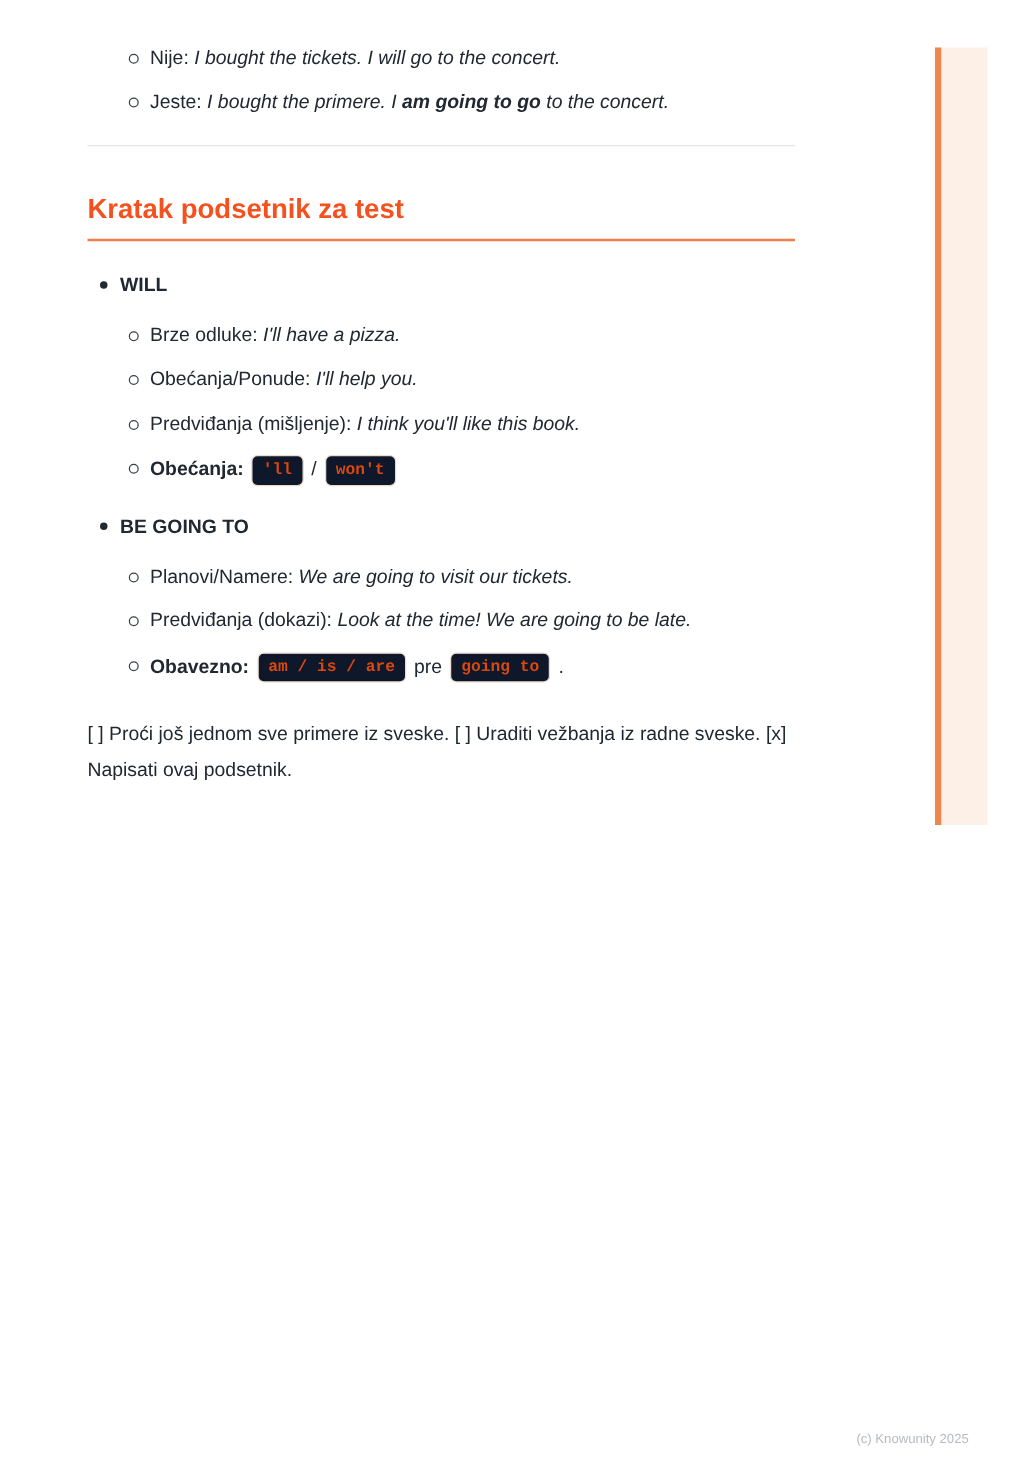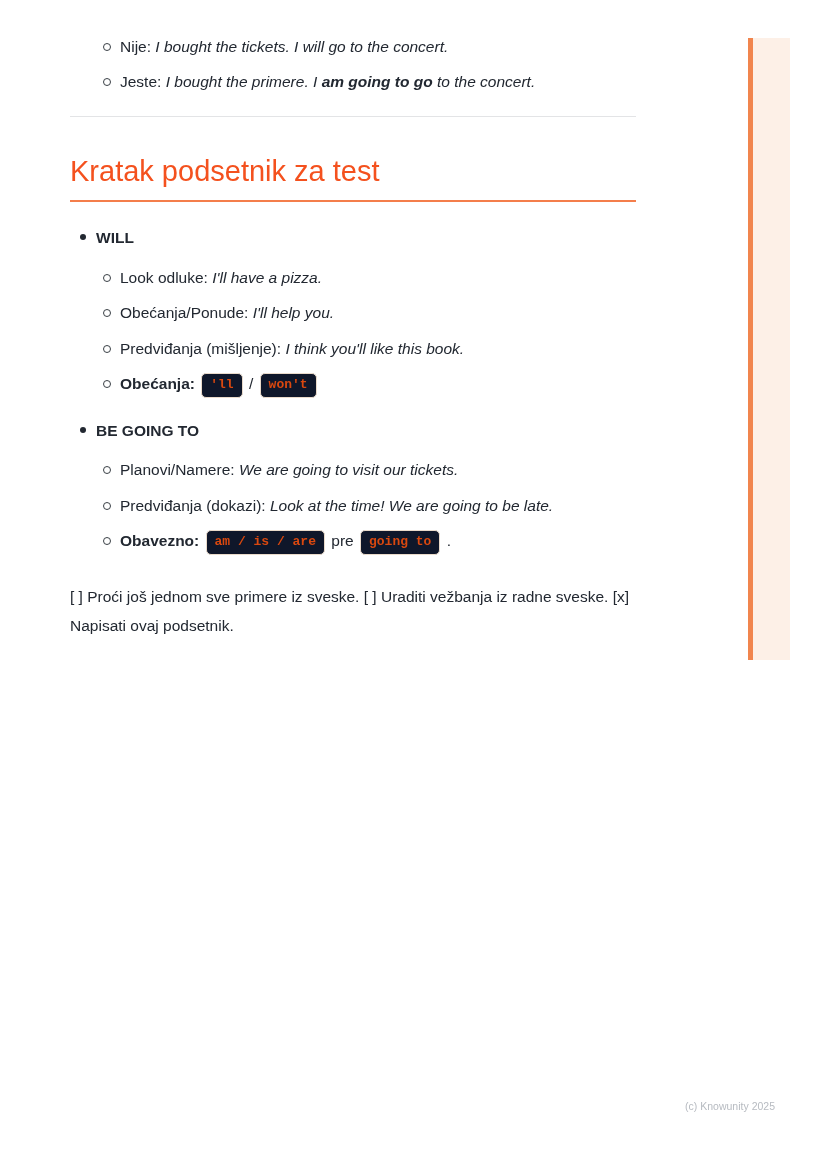"Kratak podsetnik za test" .heading { font-size: 29px -> 22px; font-weight: 400 -> 700 }
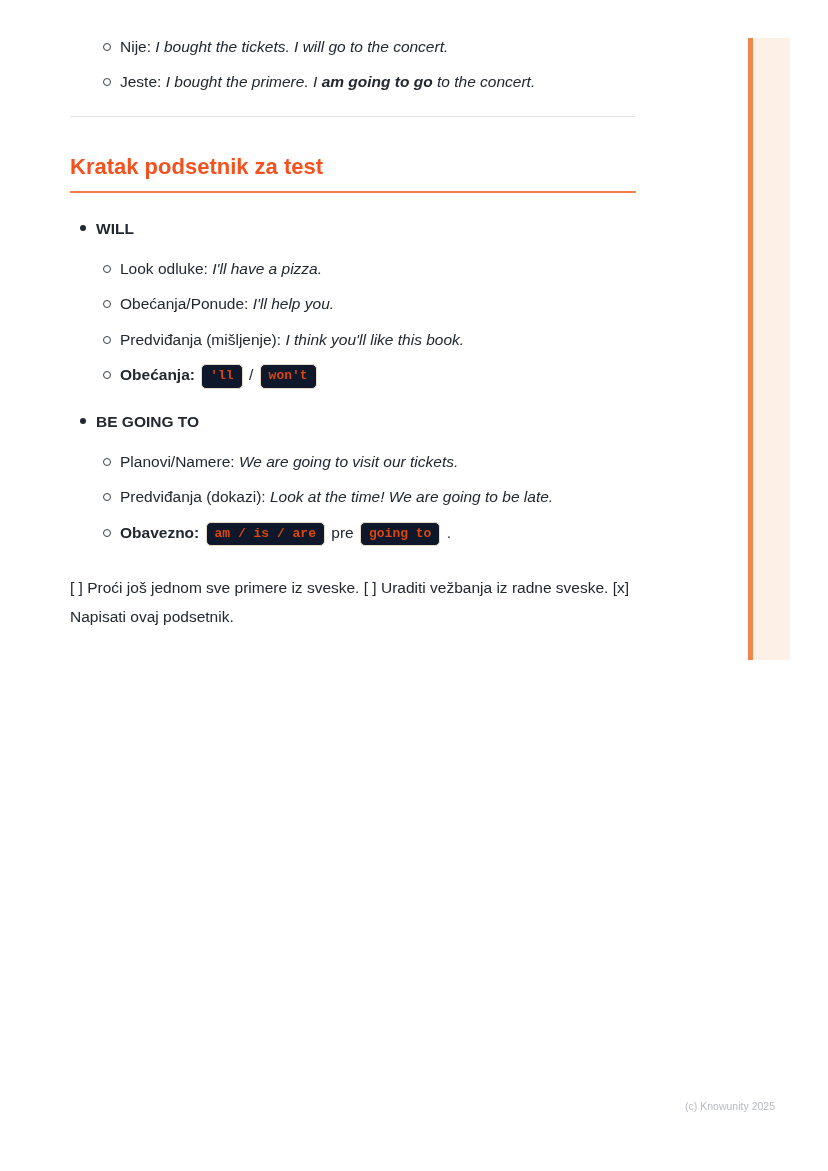"Look odluke:" span { text: Look -> Brze }
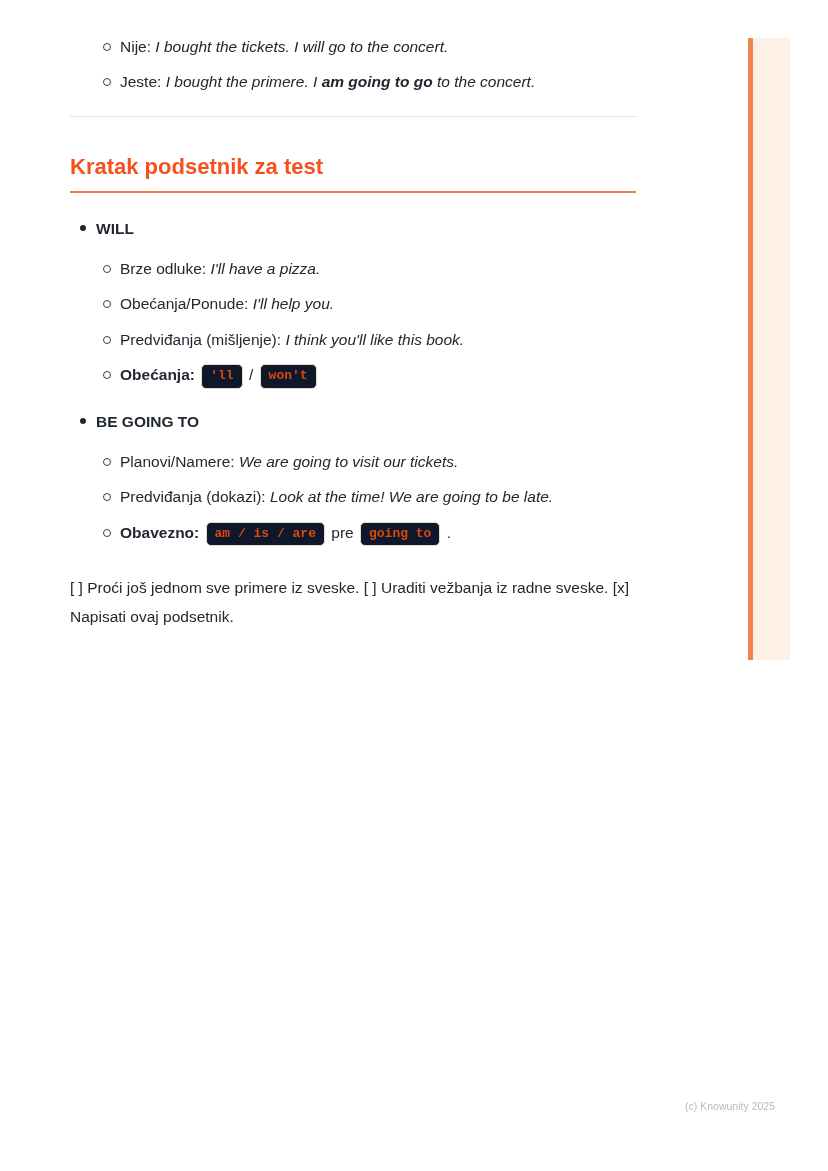"(c) Knowunity 2025" .footer { top: 1100px -> 1145px }
